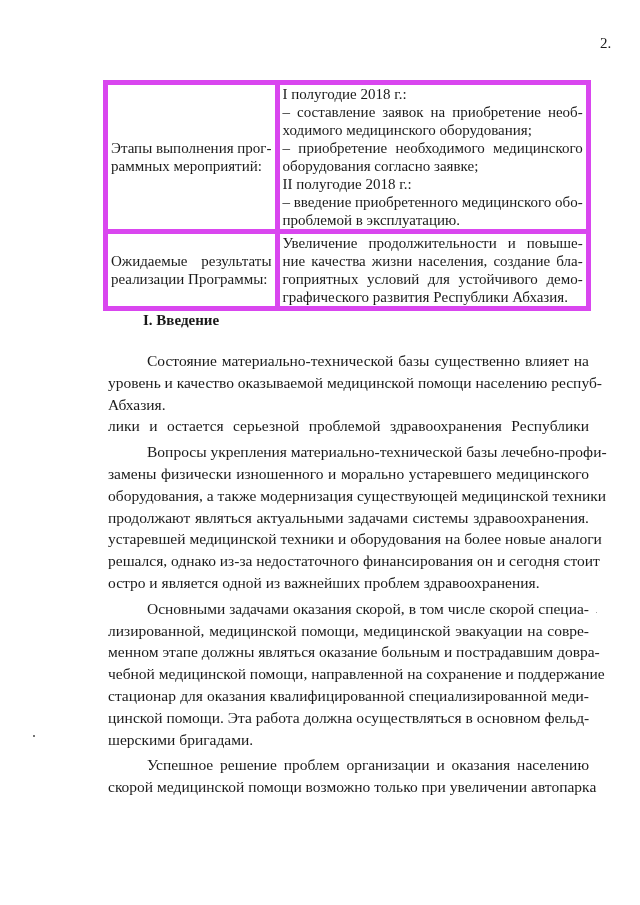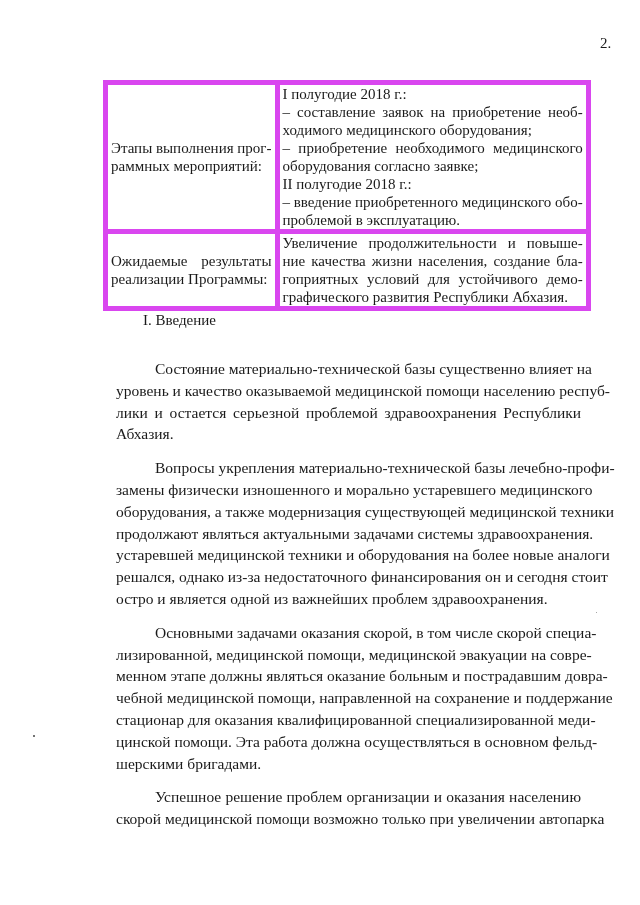"I. Введение" .section-heading { font-weight: normal -> bold }
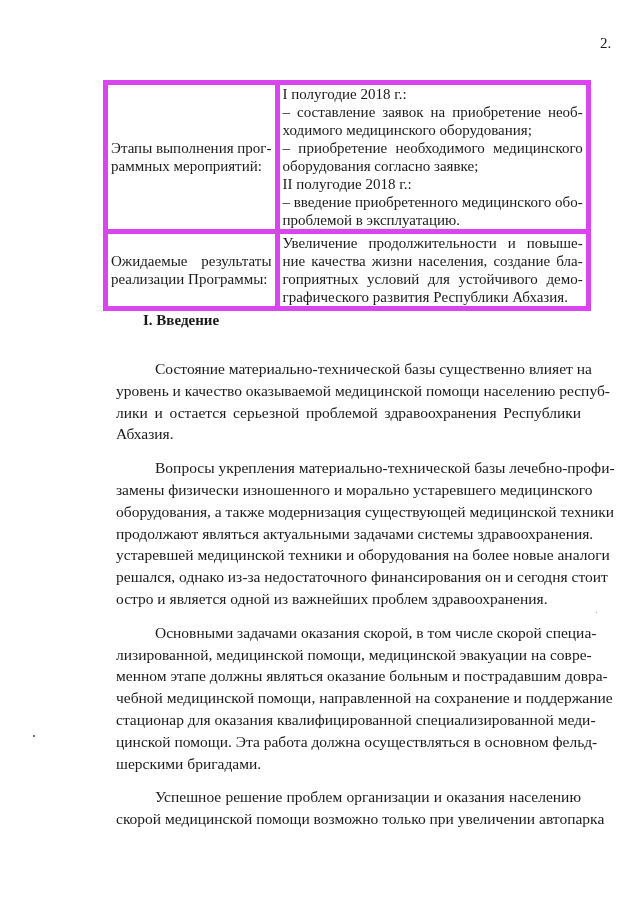"Состояние материально-технической базы" .para { margin: 12px -> 4px }
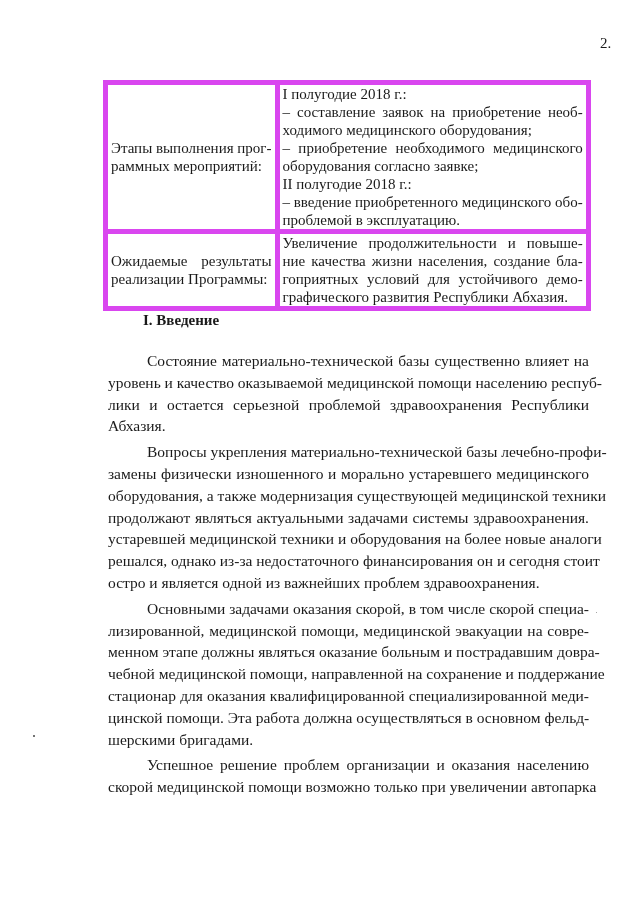"лики и остается серьезной проблемой" span.ln { order: before "Абхазия." -> after "Абхазия." }
